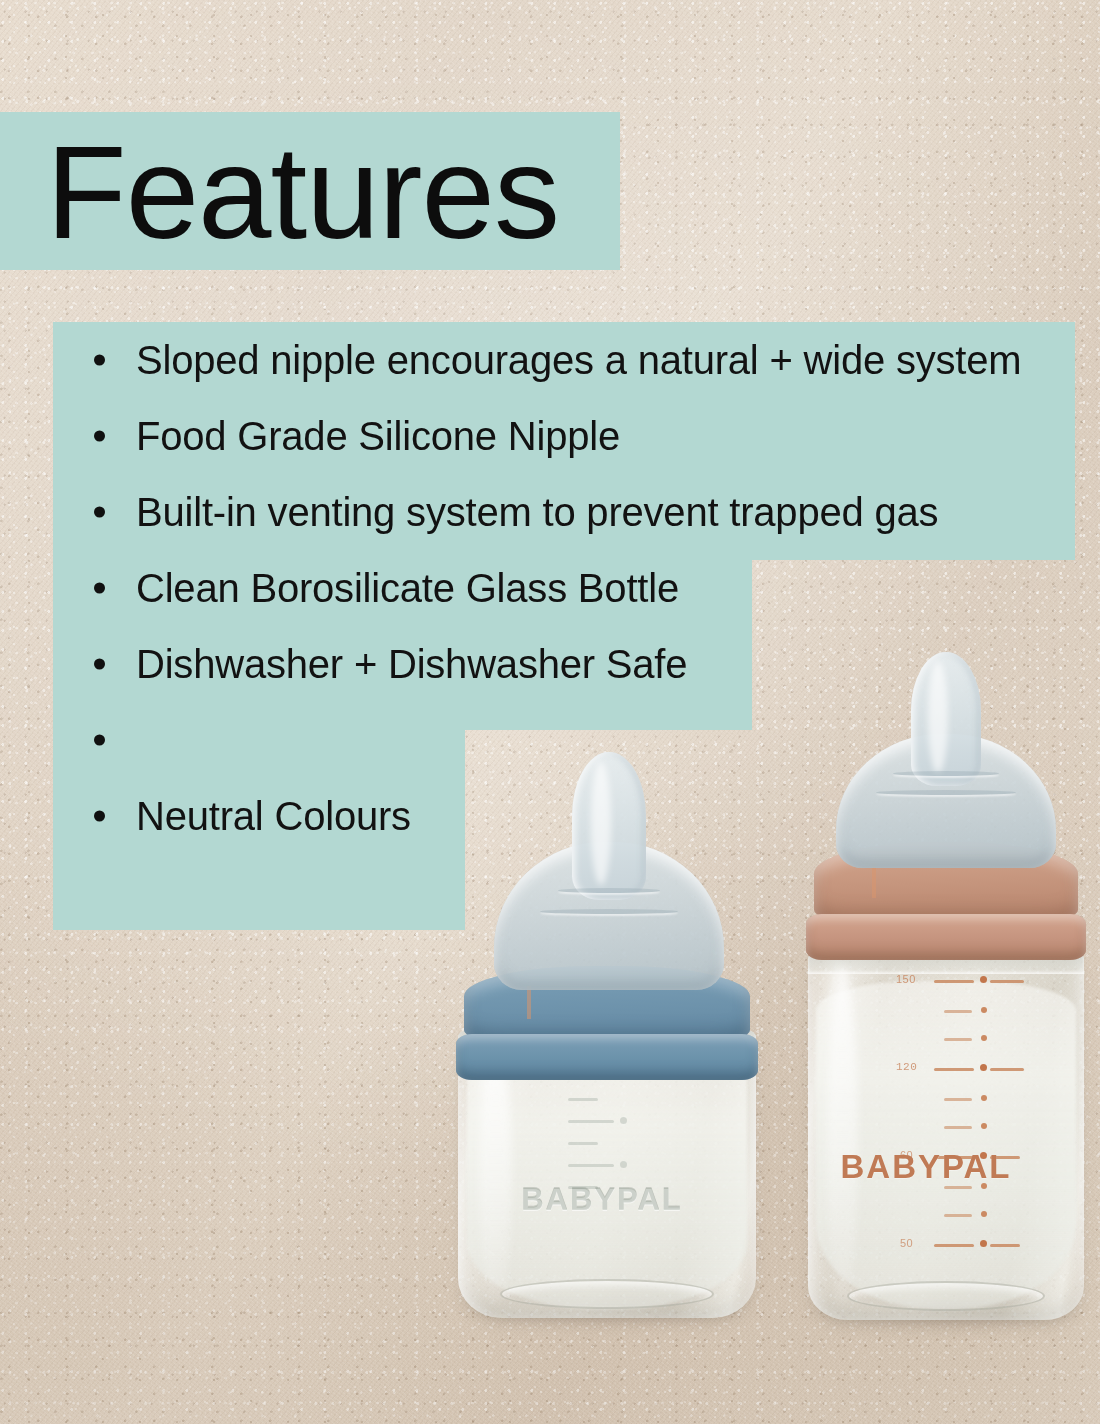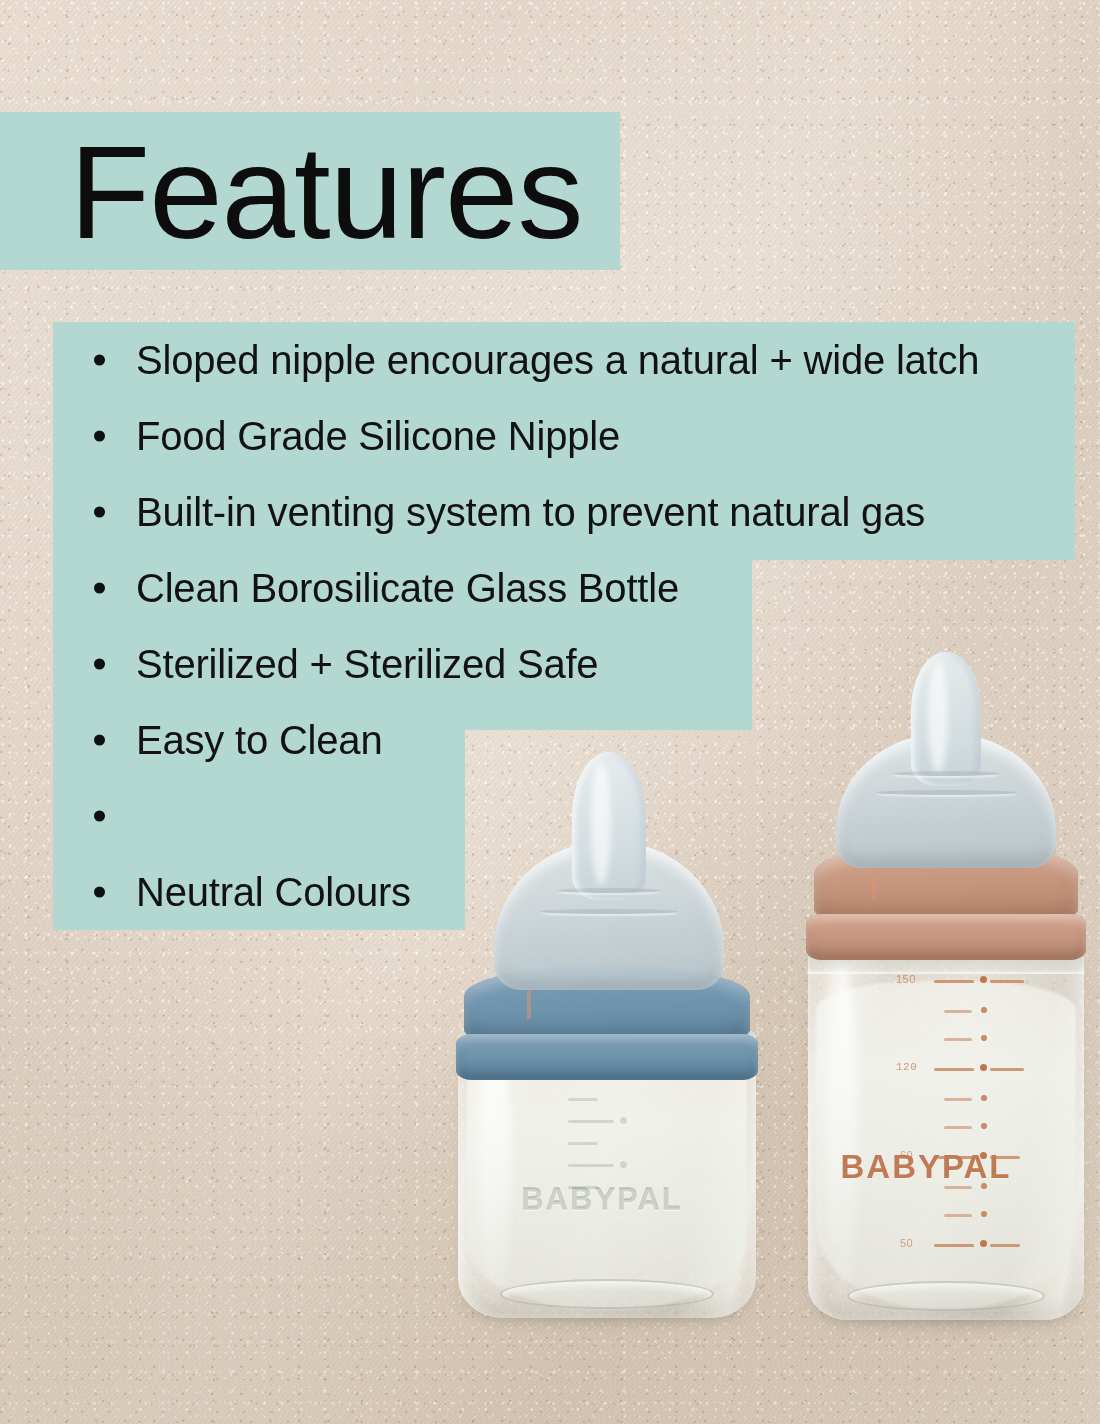"Features" #page-title { text-align: center -> none }
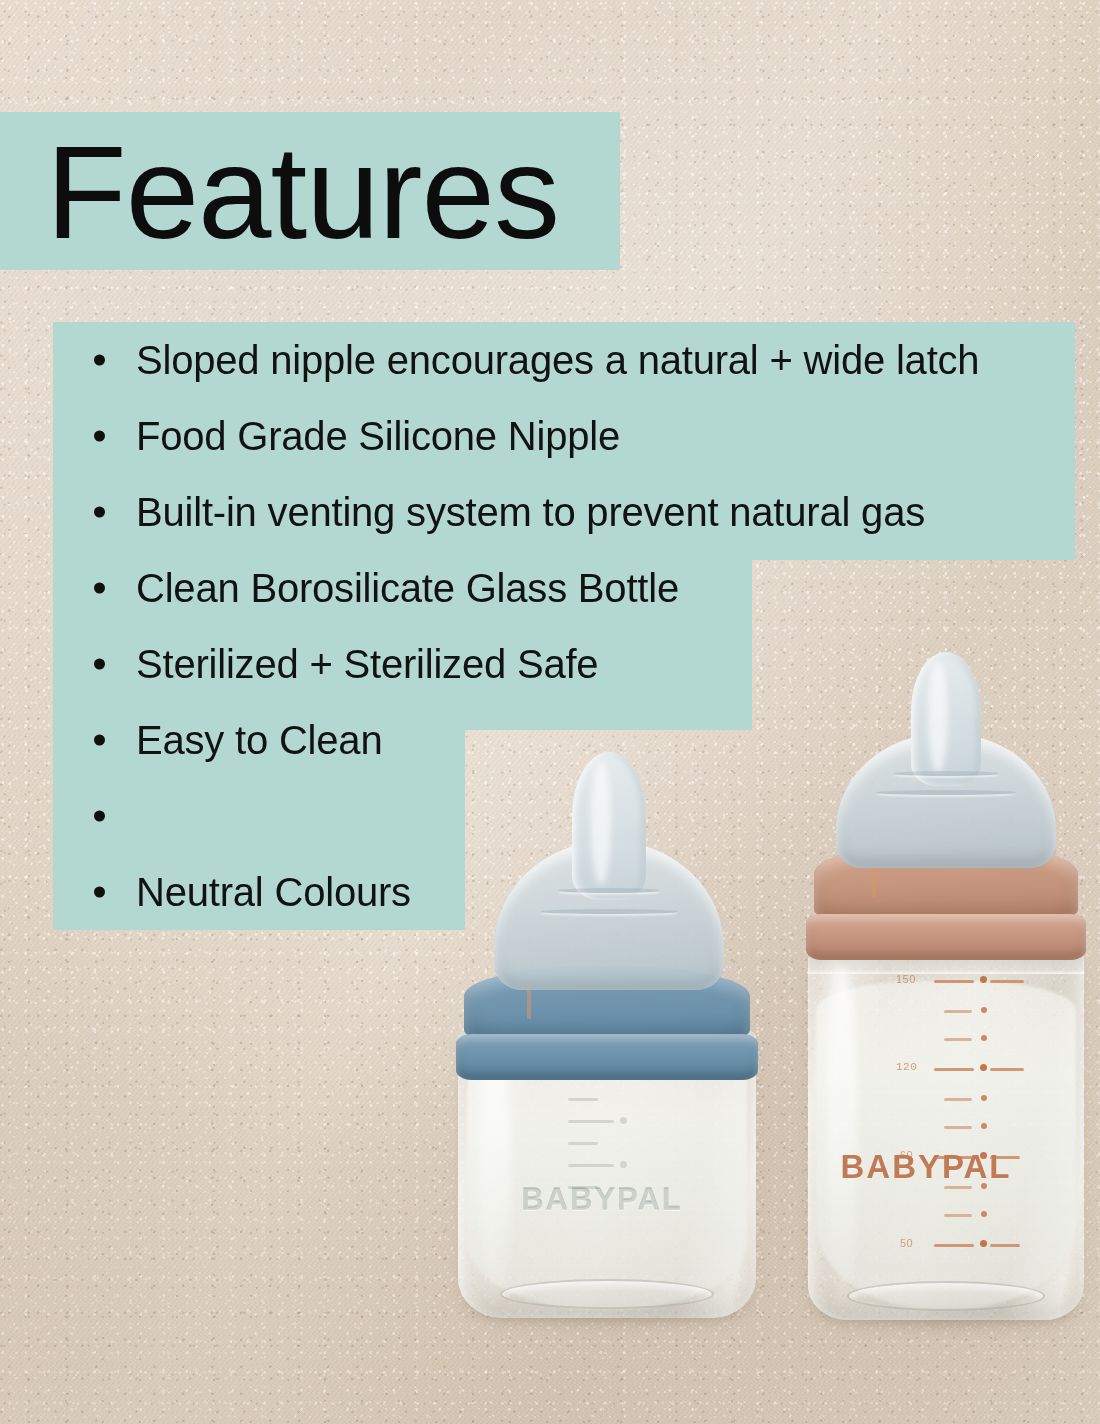"Sloped nipple encourages a natural" span.bullet-text { text: latch -> system }
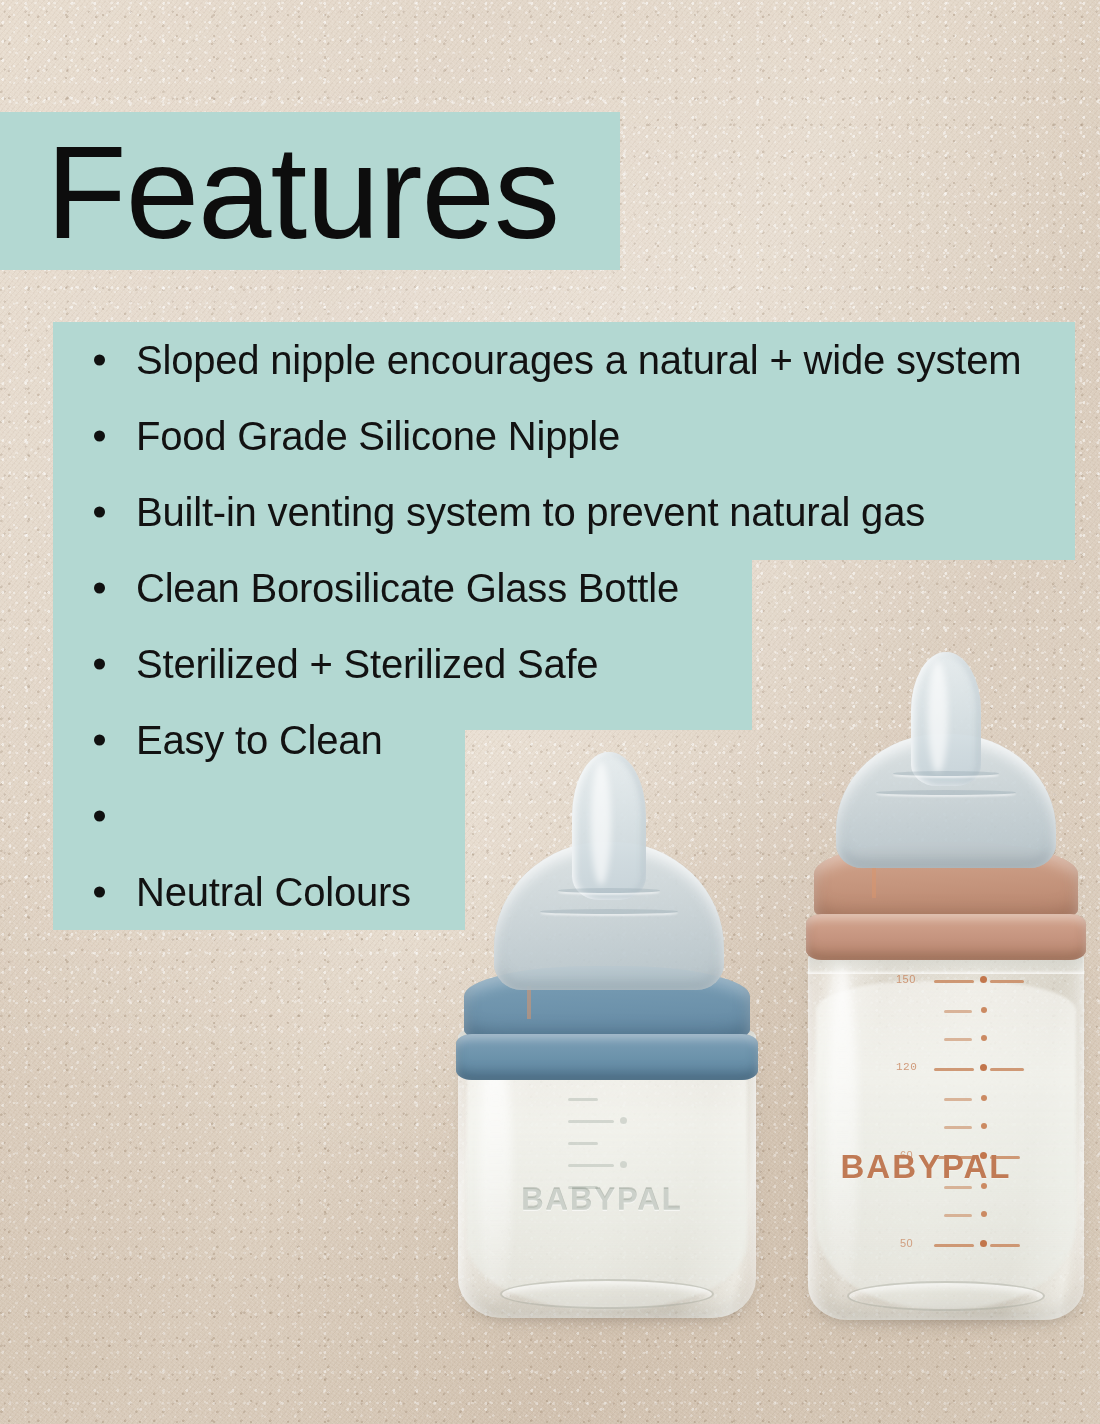"Built-in venting system to prevent" span.bullet-text { text: natural -> trapped }
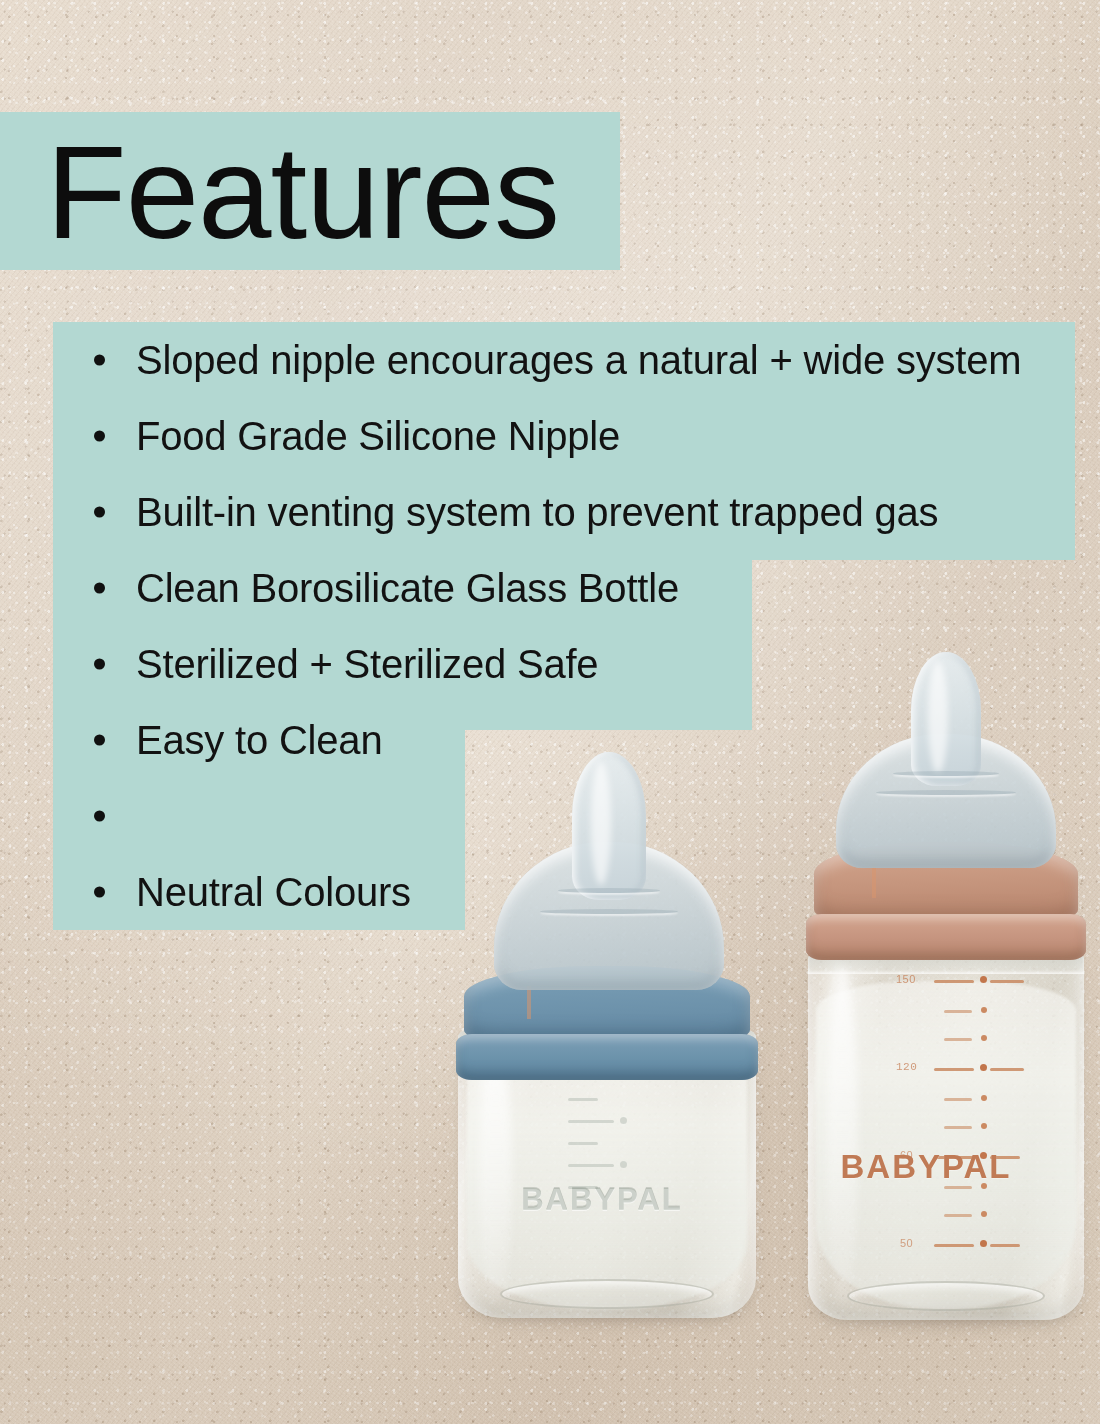"Sterilized + Sterilized Safe" span.bullet-text { text: Sterilized + Sterilized -> Dishwasher + Dishwasher }
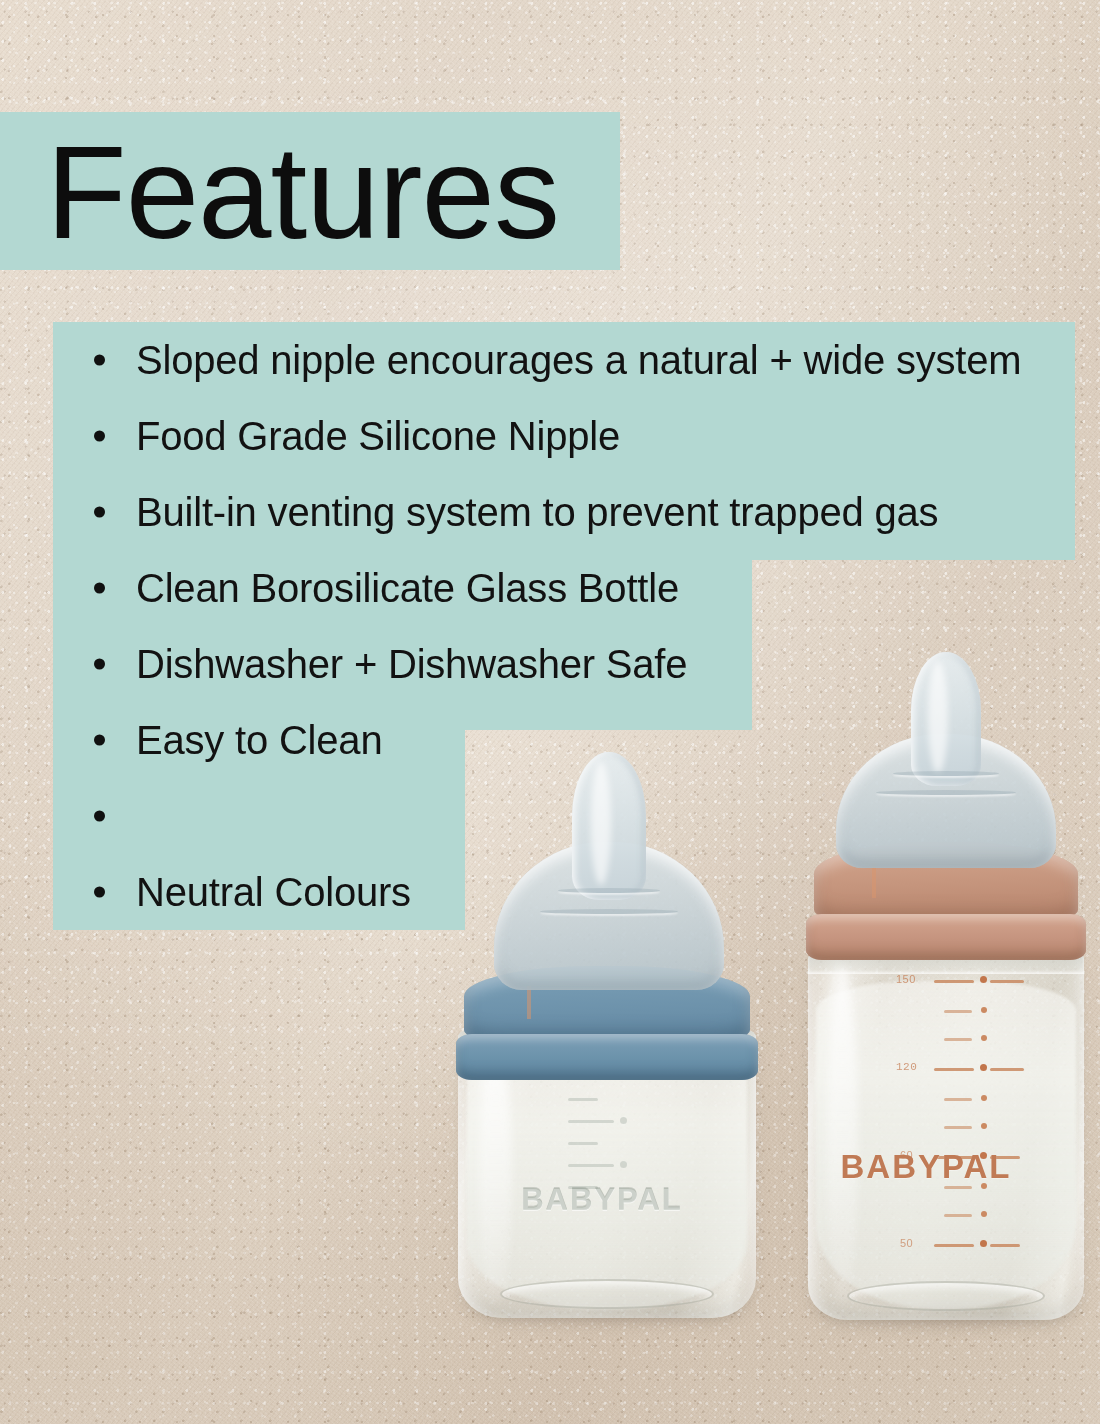"Easy to Clean" div.bullet-row { html: <div> <span></span> <span>Easy to Clean</span> </div> -> none }
